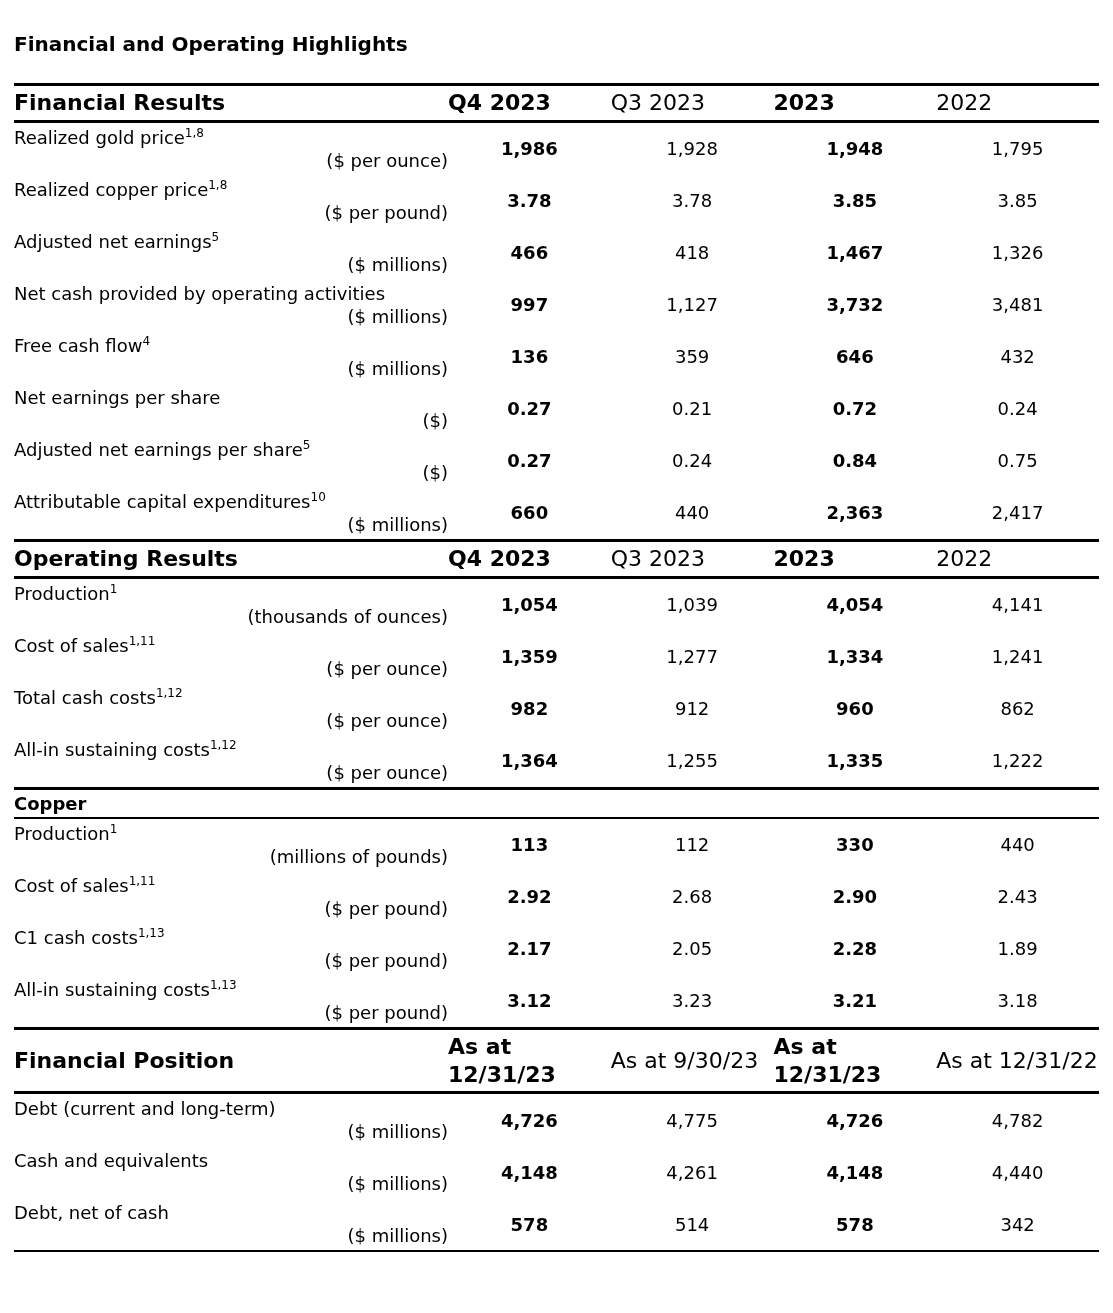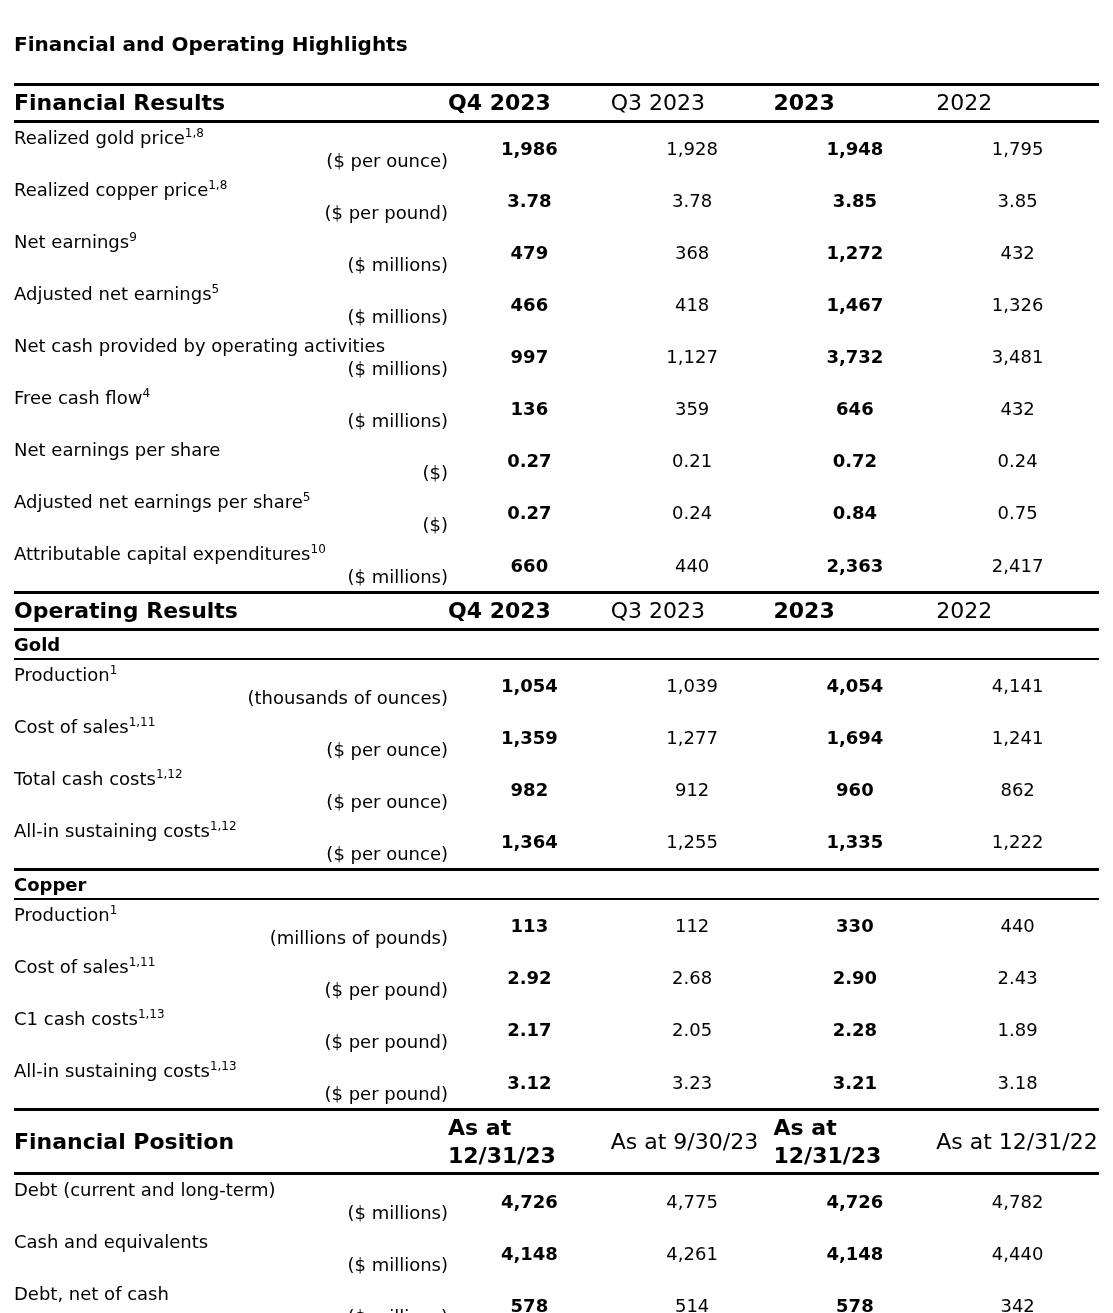"Net earnings9" tr.drow { html: <tr> <td> <div><span>Net earnings</span><sup>9</sup></div> <div>($ millions)</div> </td> <td>479</td> <td>368</td> <td>1,272</td> <td>432</td> </tr> -> none }
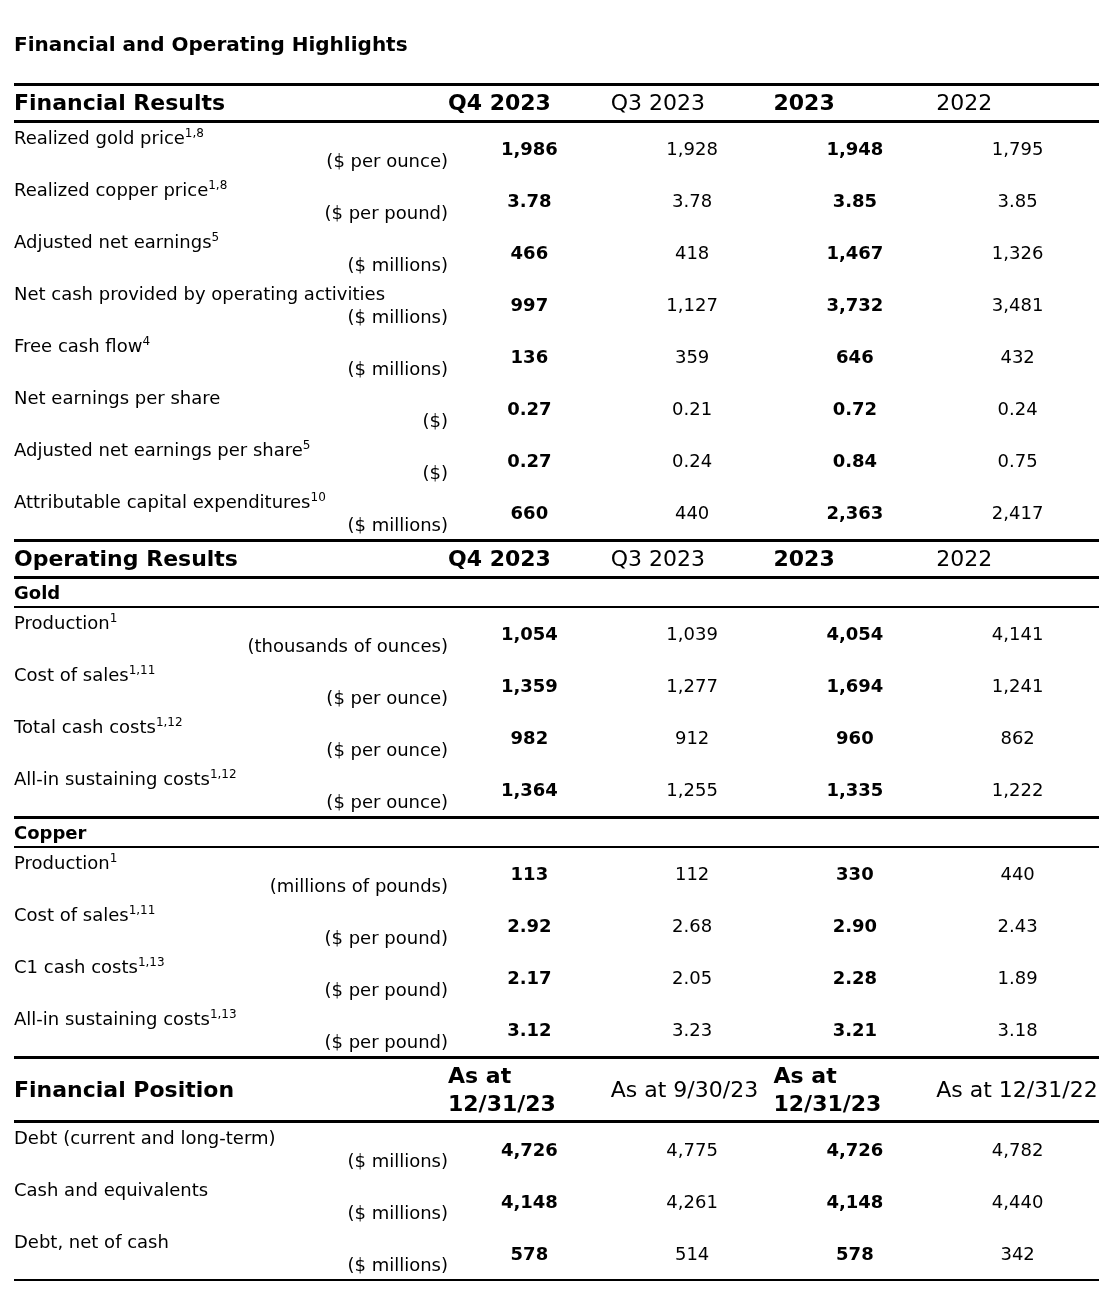"Gold" tr.srow { html: <tr> <td>Gold</td> </tr> -> none }
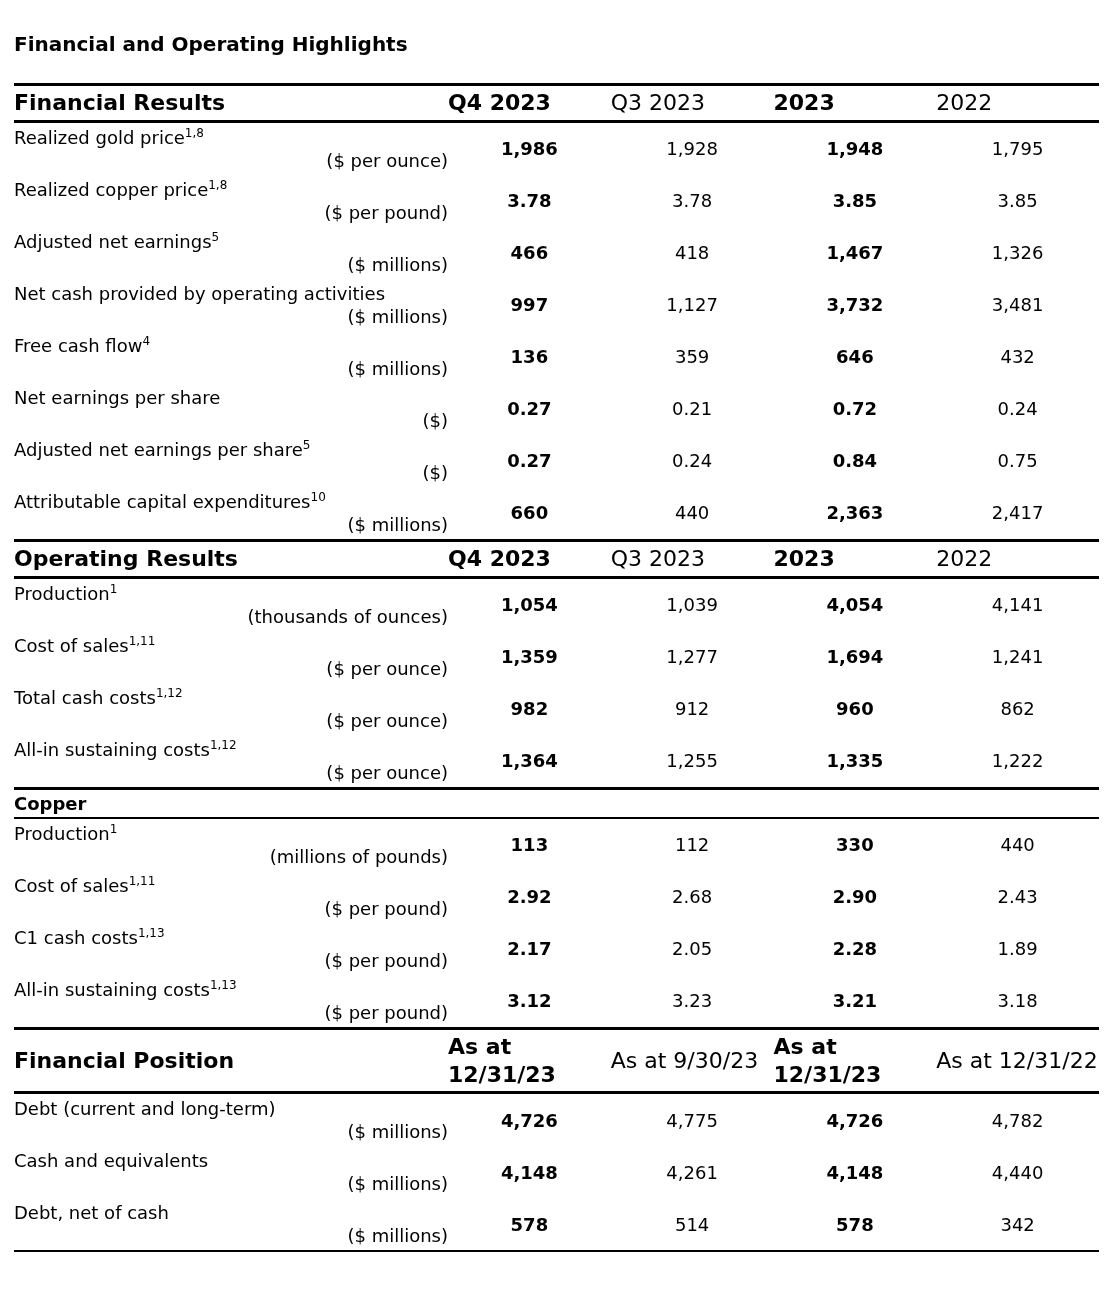"1,694" td.vc { text: 1,694 -> 1,334 }
